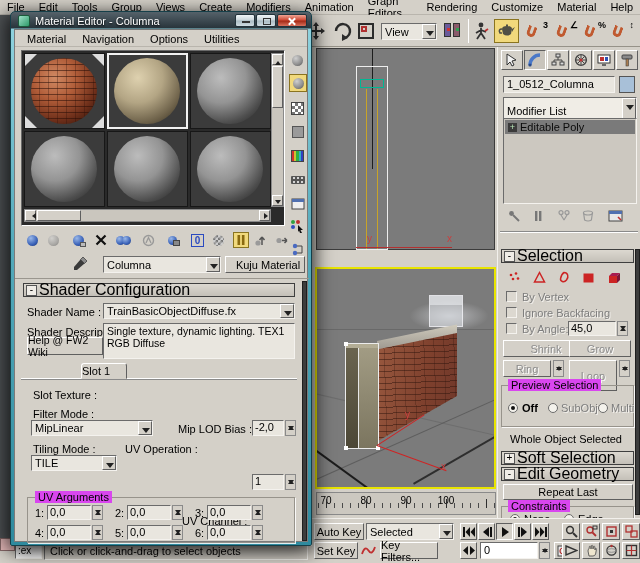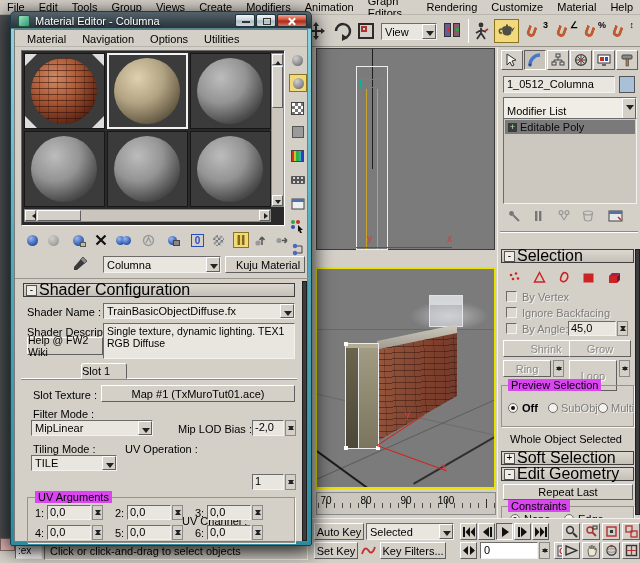"Map #1 (TxMuroTut01.ace)" div.abs { html: <div> <span>Map #1 (TxMuroTut01.ace)</span> </div> -> none }
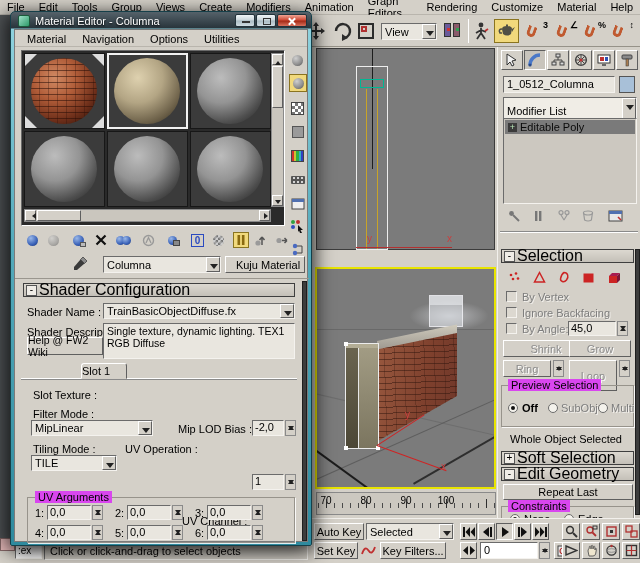"Key Filters..." div.abs { width: 66px -> 58px }
